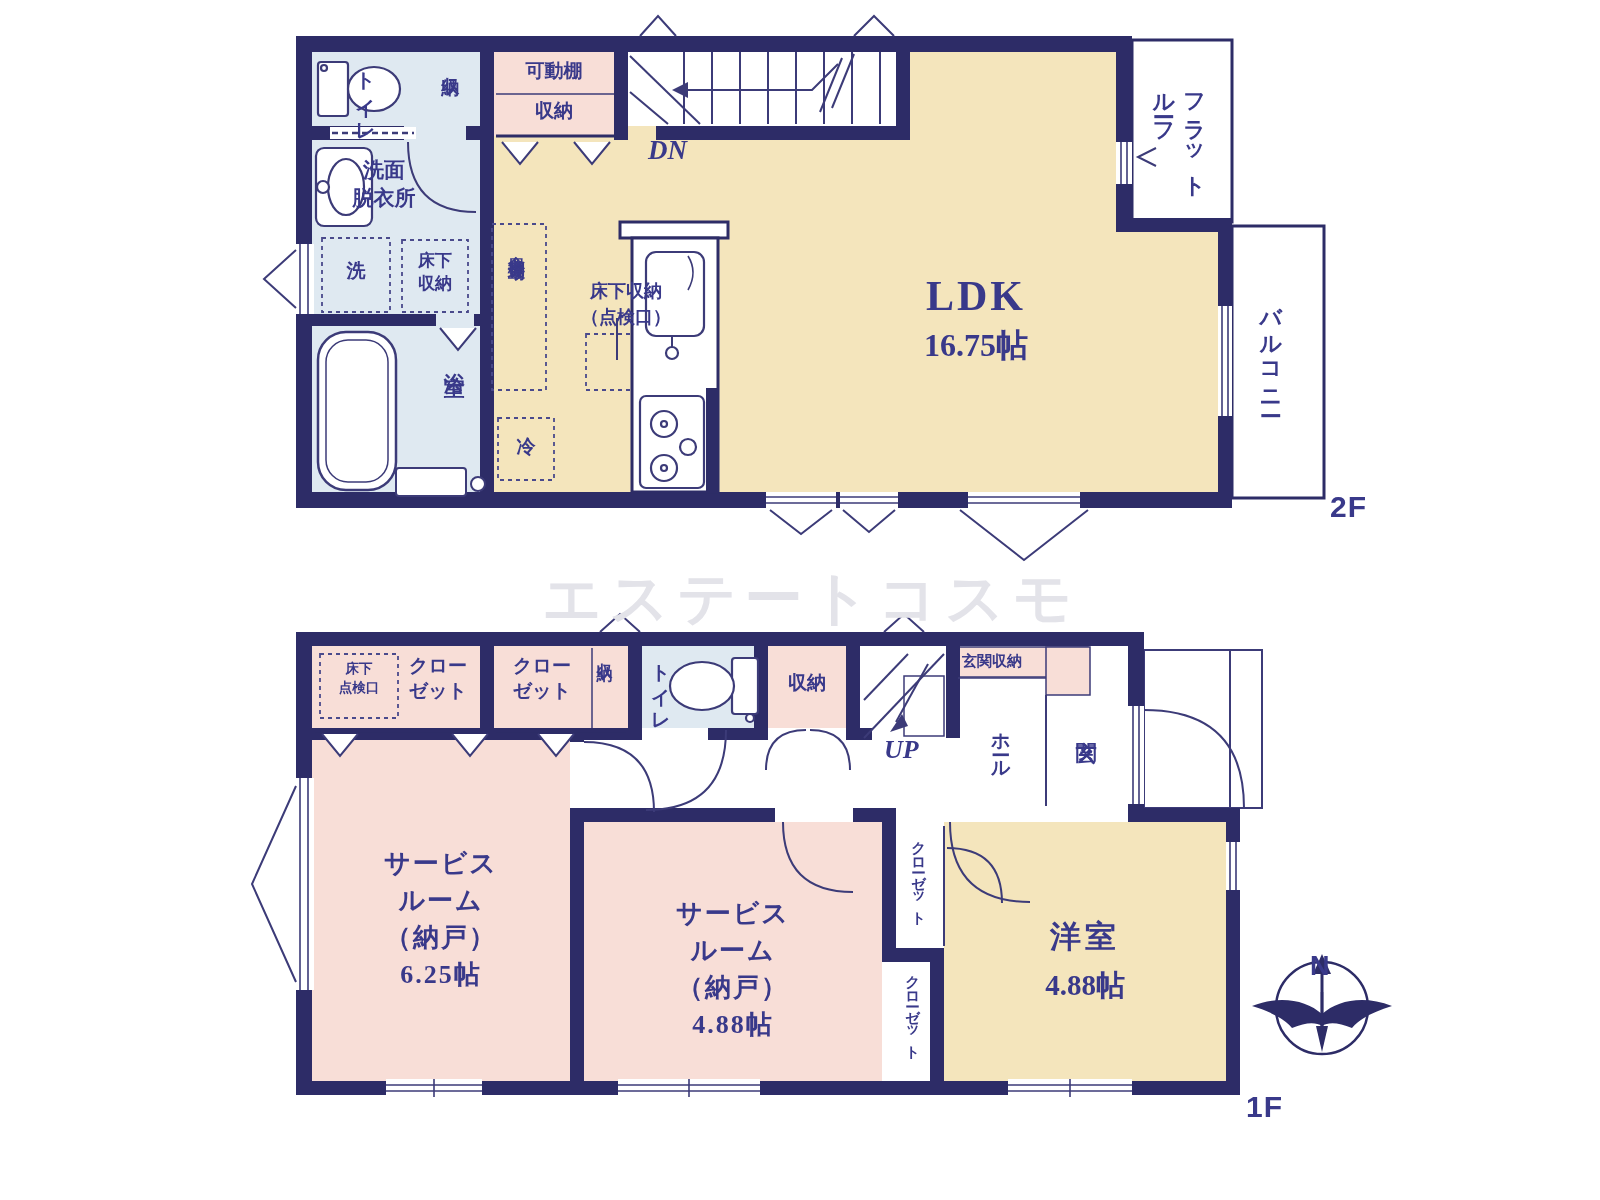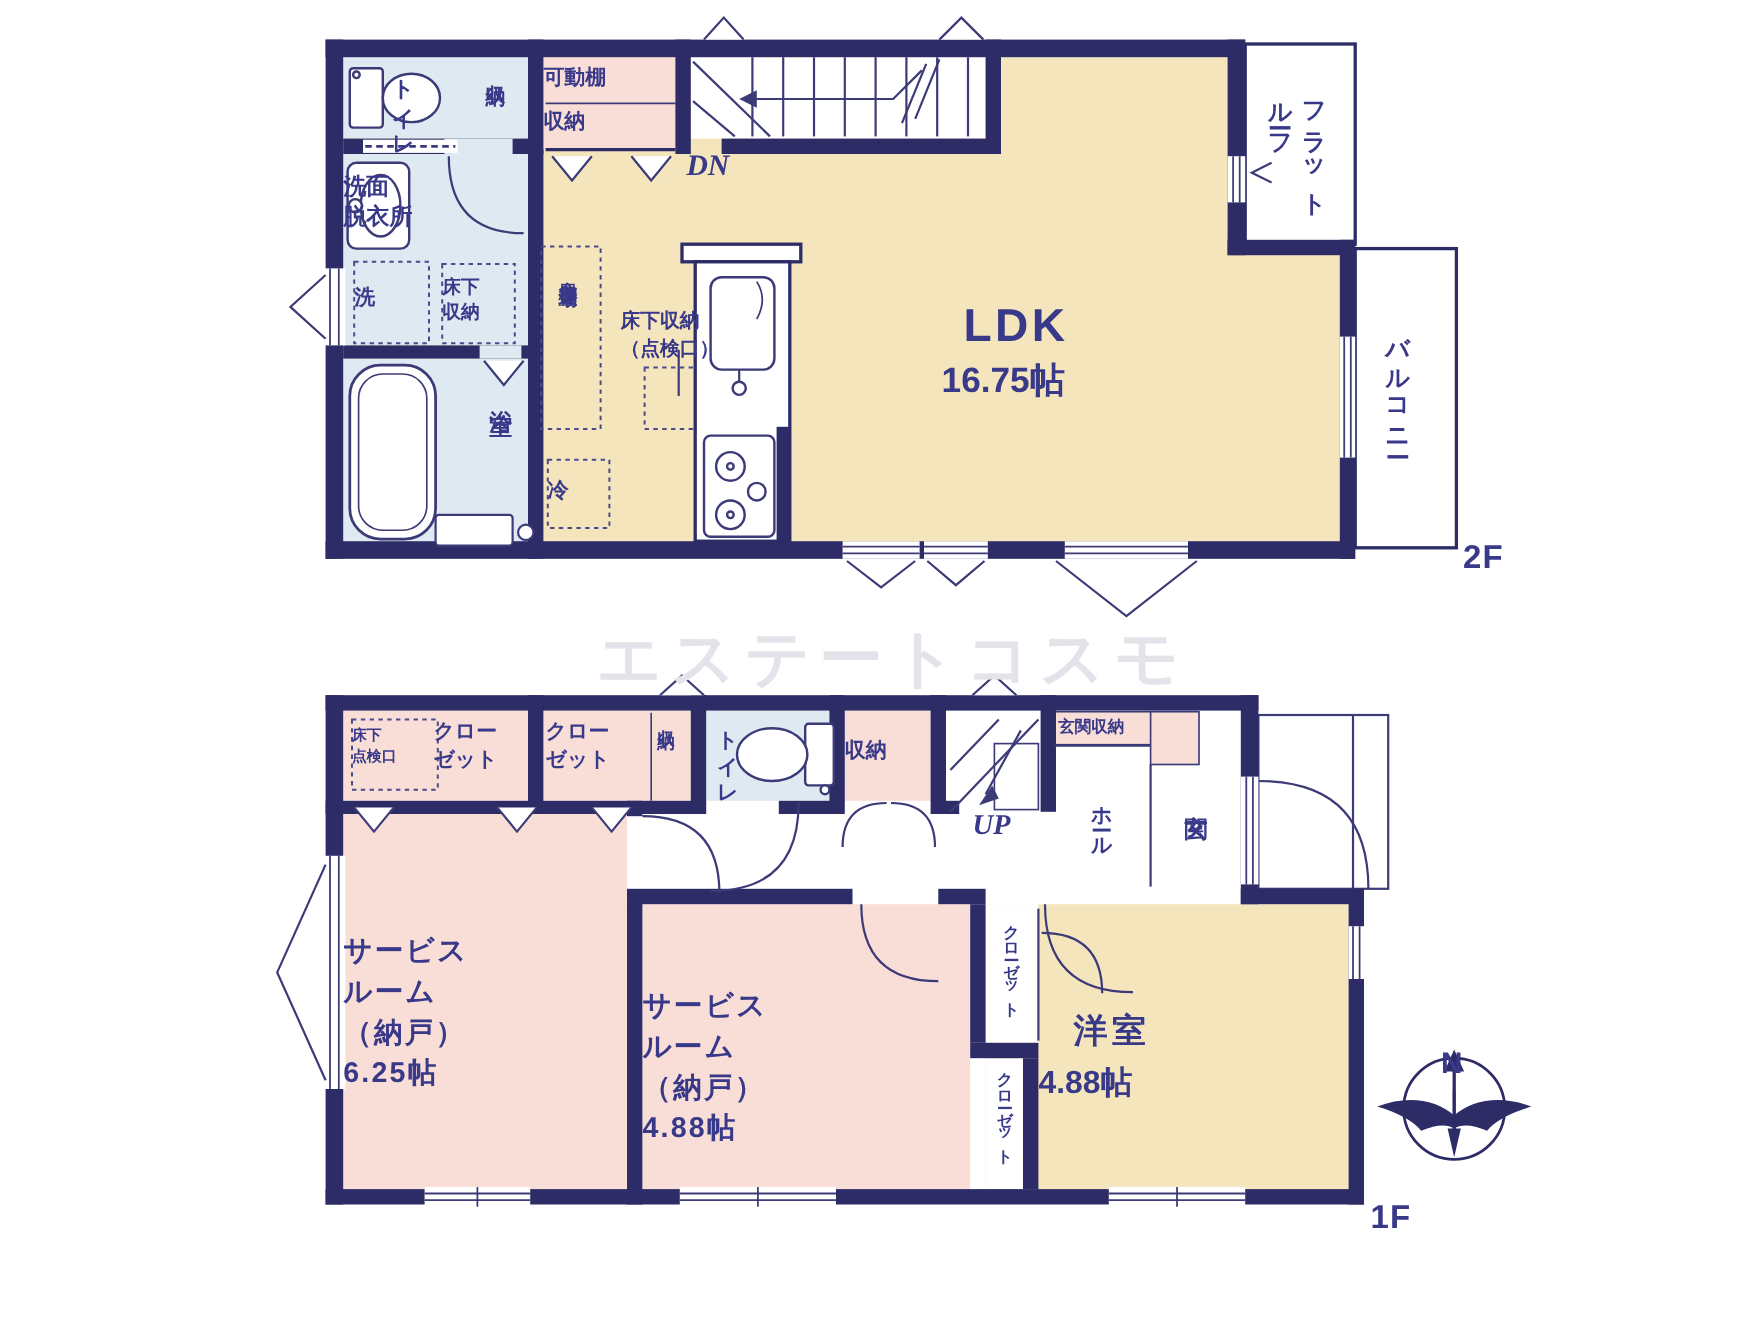"可動棚" .c { font-family: none -> Liberation Serif, serif; text-align: none -> center }
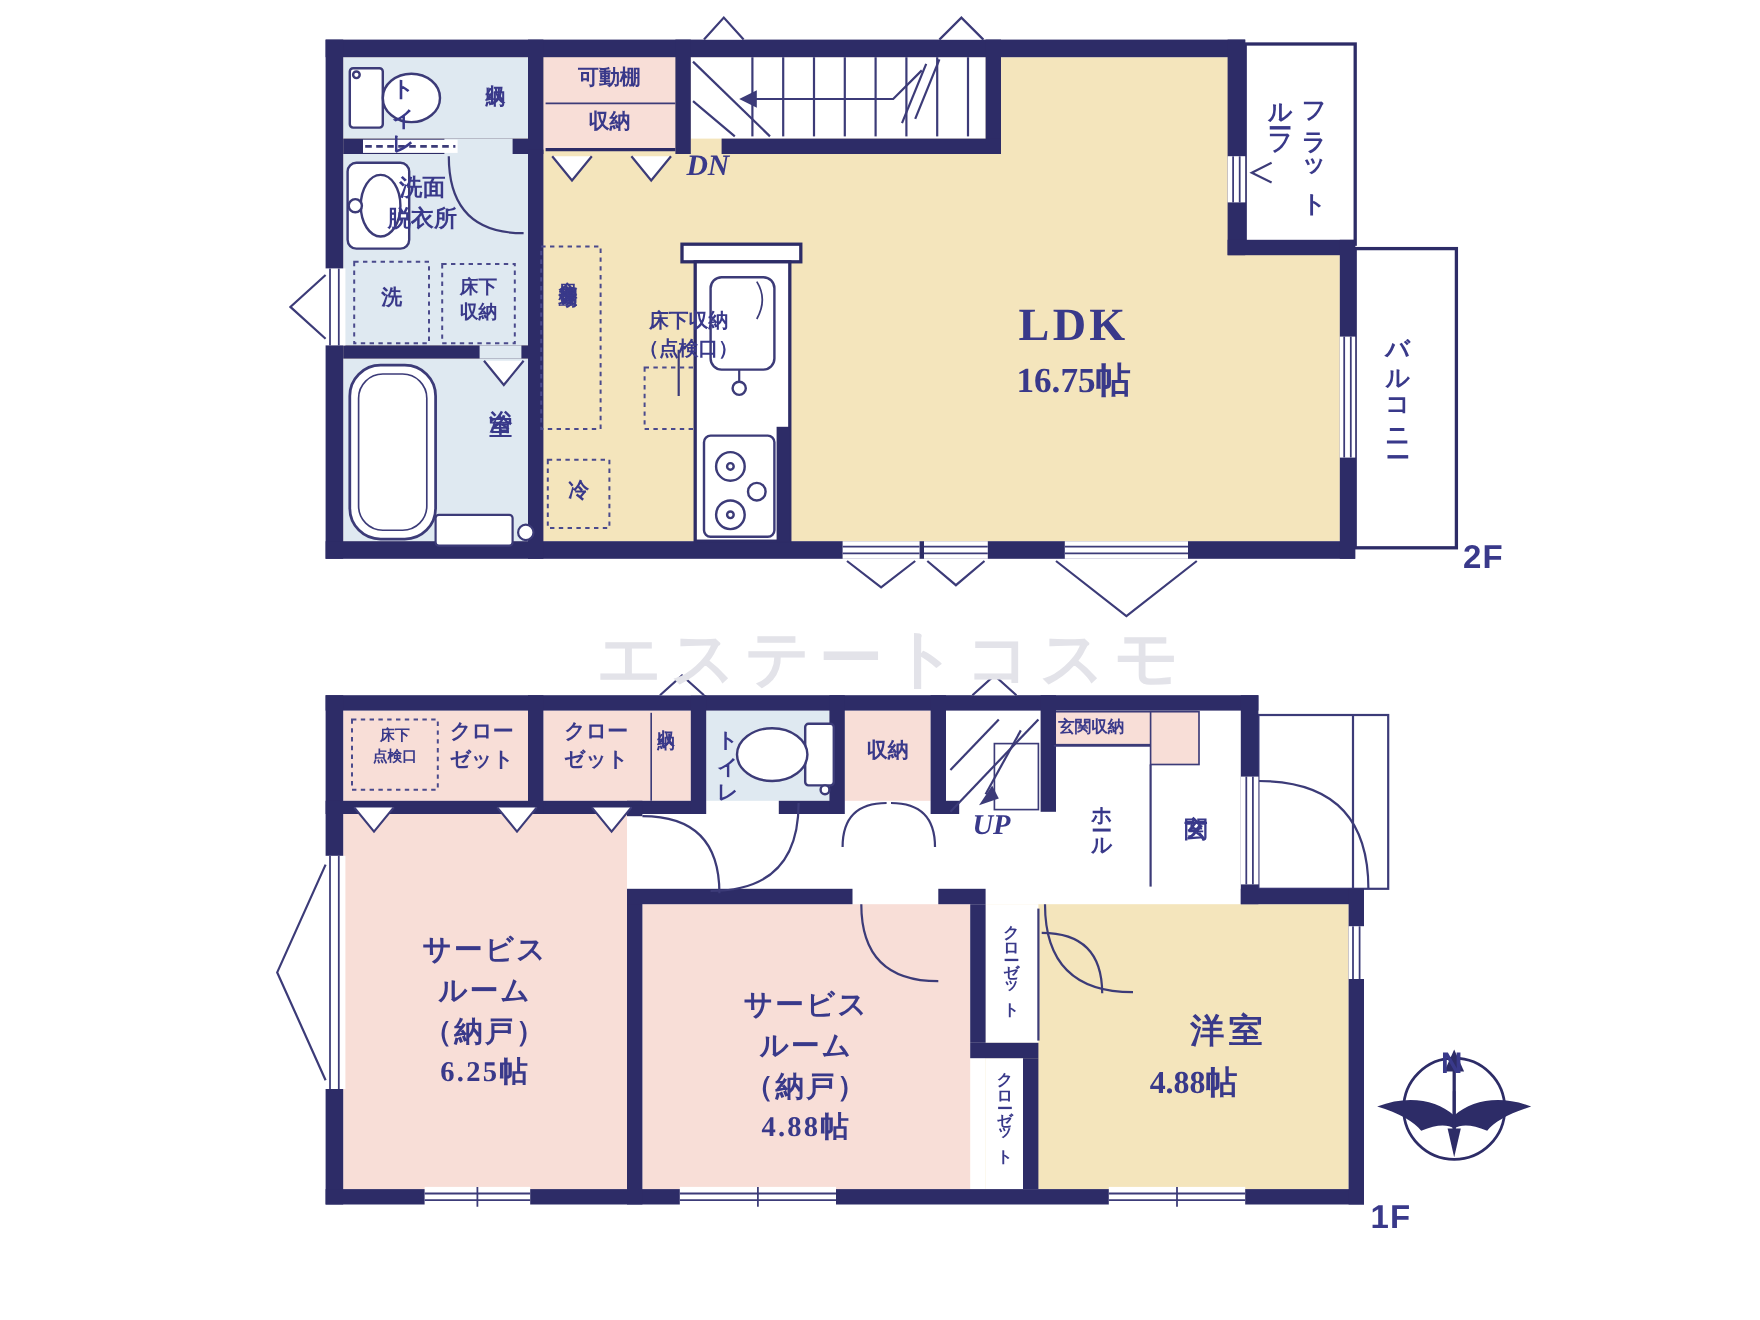"DN" div.lbl { left: 624px -> 648px }
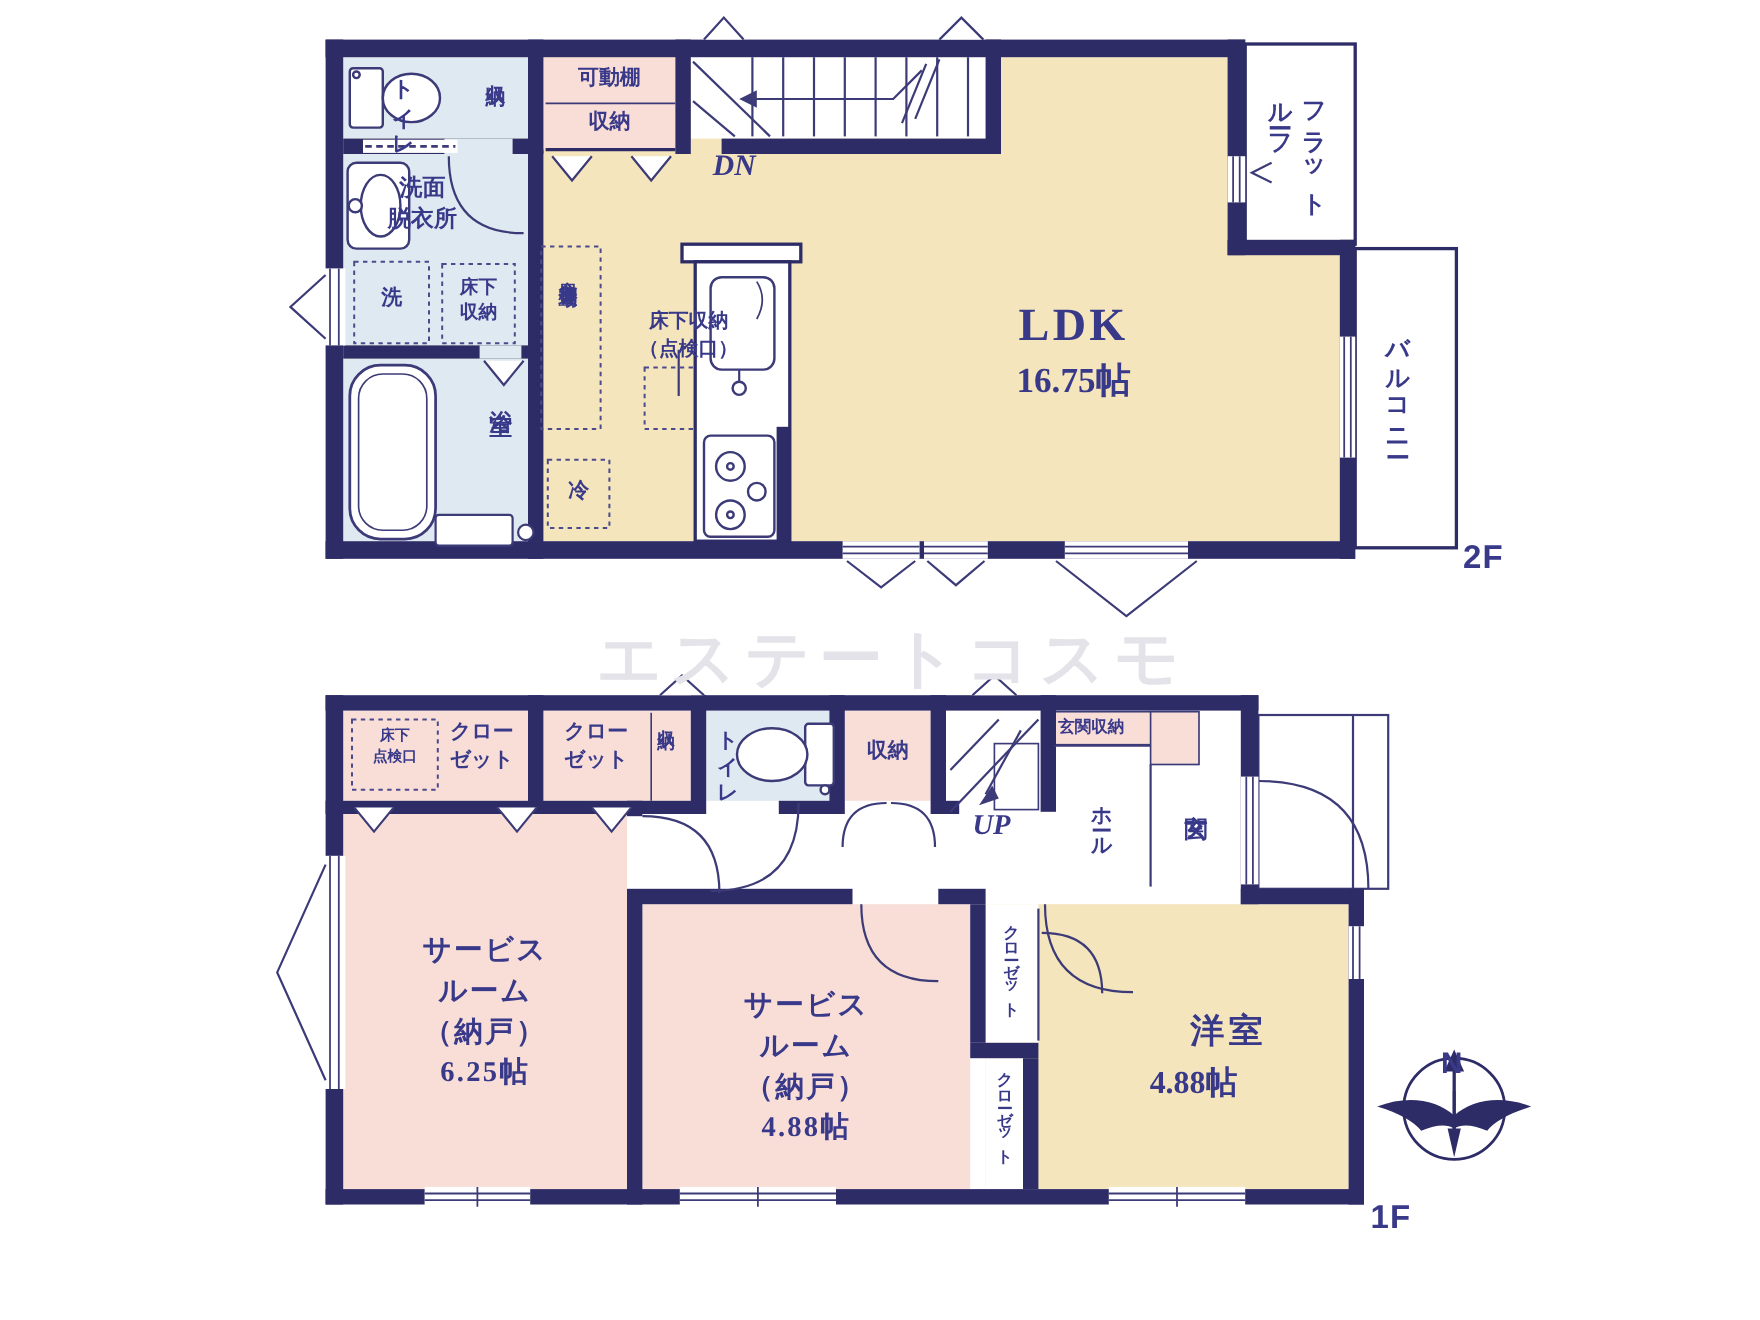"洋室" div.lbl { padding-left: 32px -> none }
